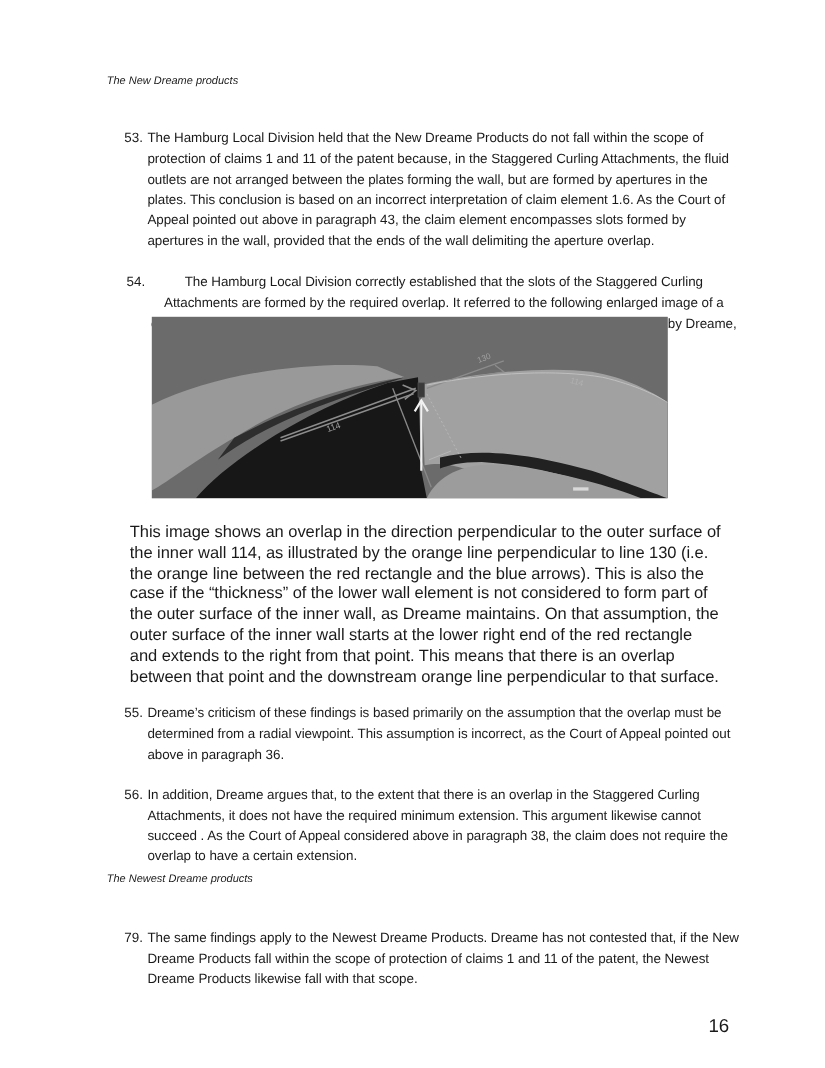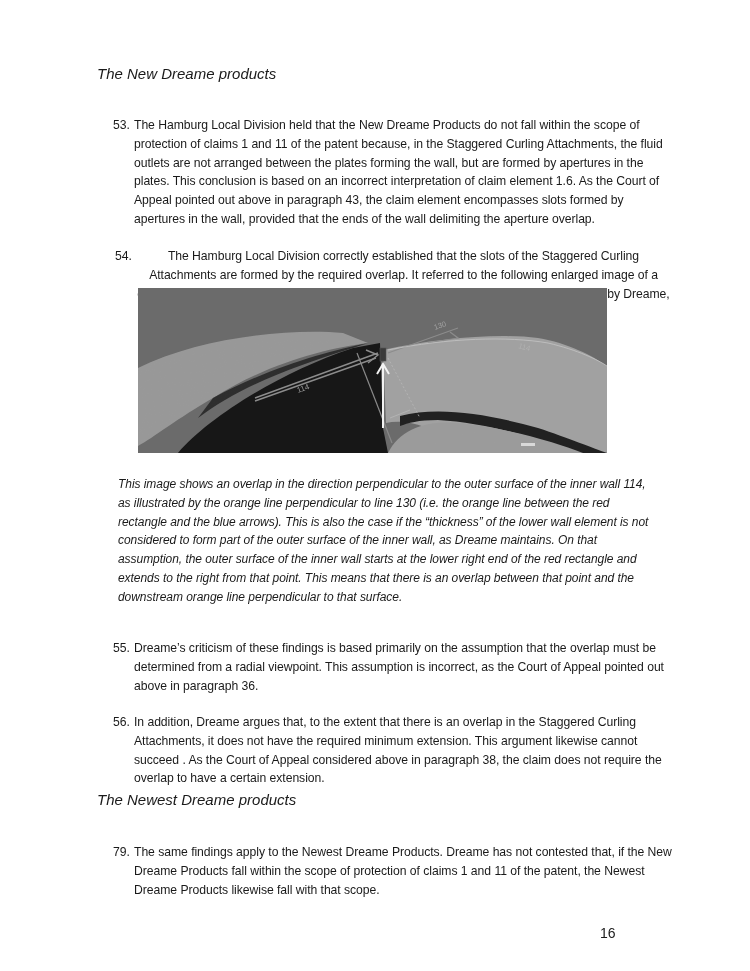"The New Dreame products" .heading { font-size: 15px -> 10px }
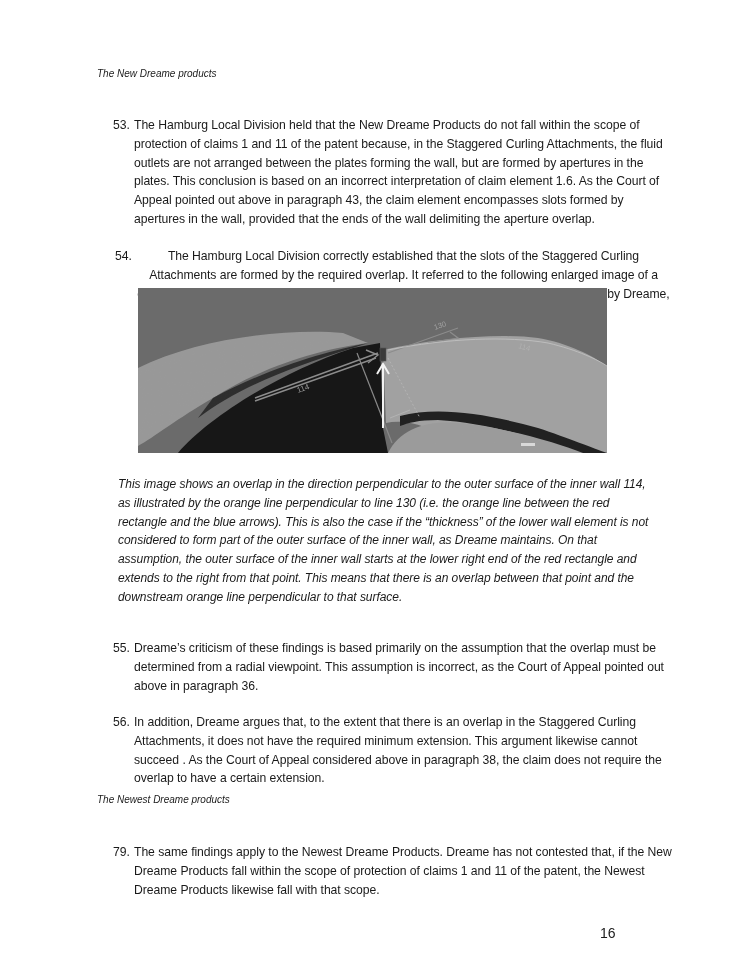"This image shows an overlap" .sub-para { font-size: 12px -> 15px; font-style: italic -> none }
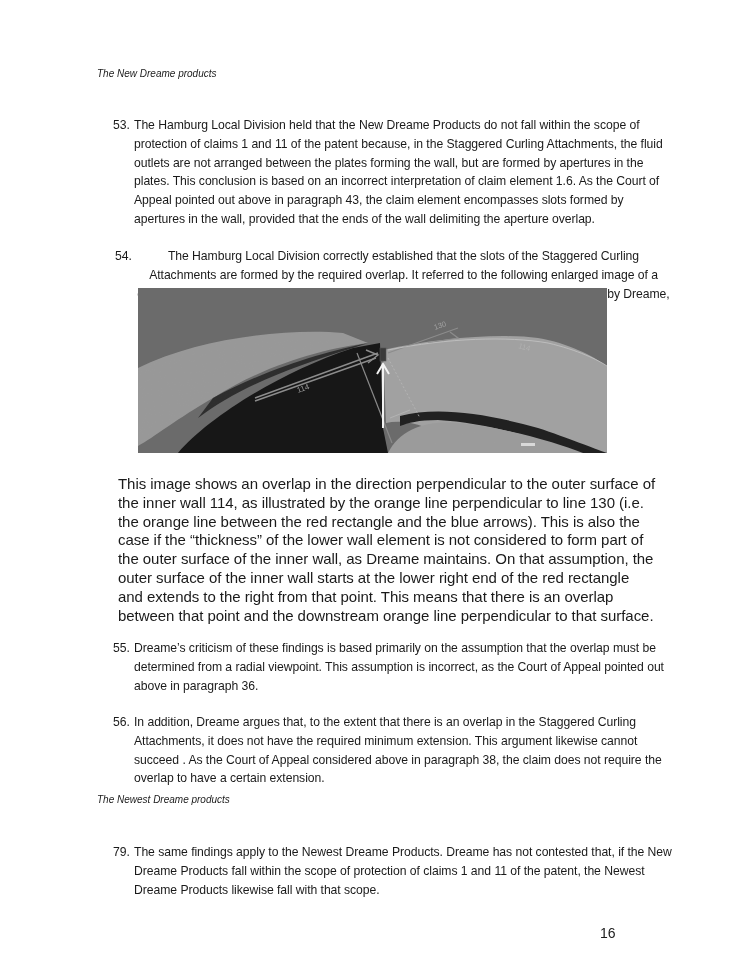"16" .page-number { font-size: 14px -> 17px; left: 600px -> 644px }
